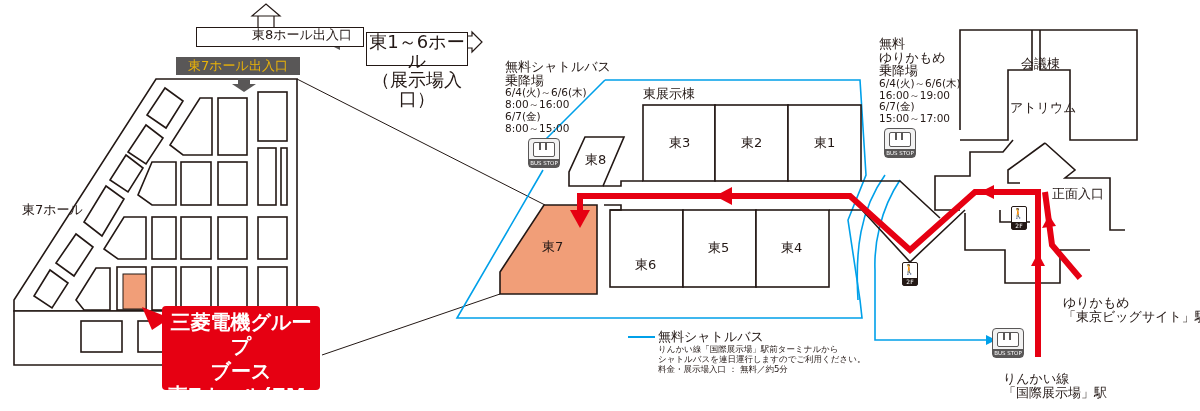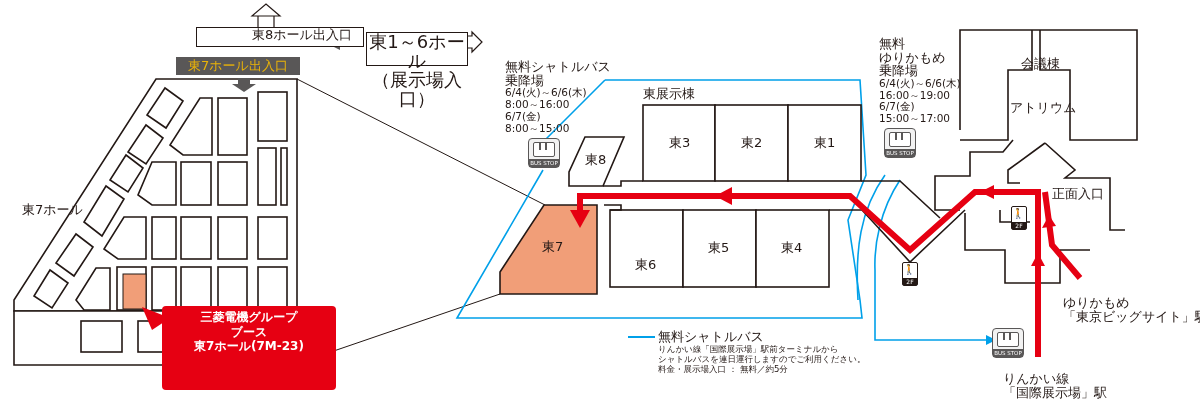"三菱電機グループ" .callout { font-size: 12px -> 20px; padding: 4px 8px -> 4px 0 }
